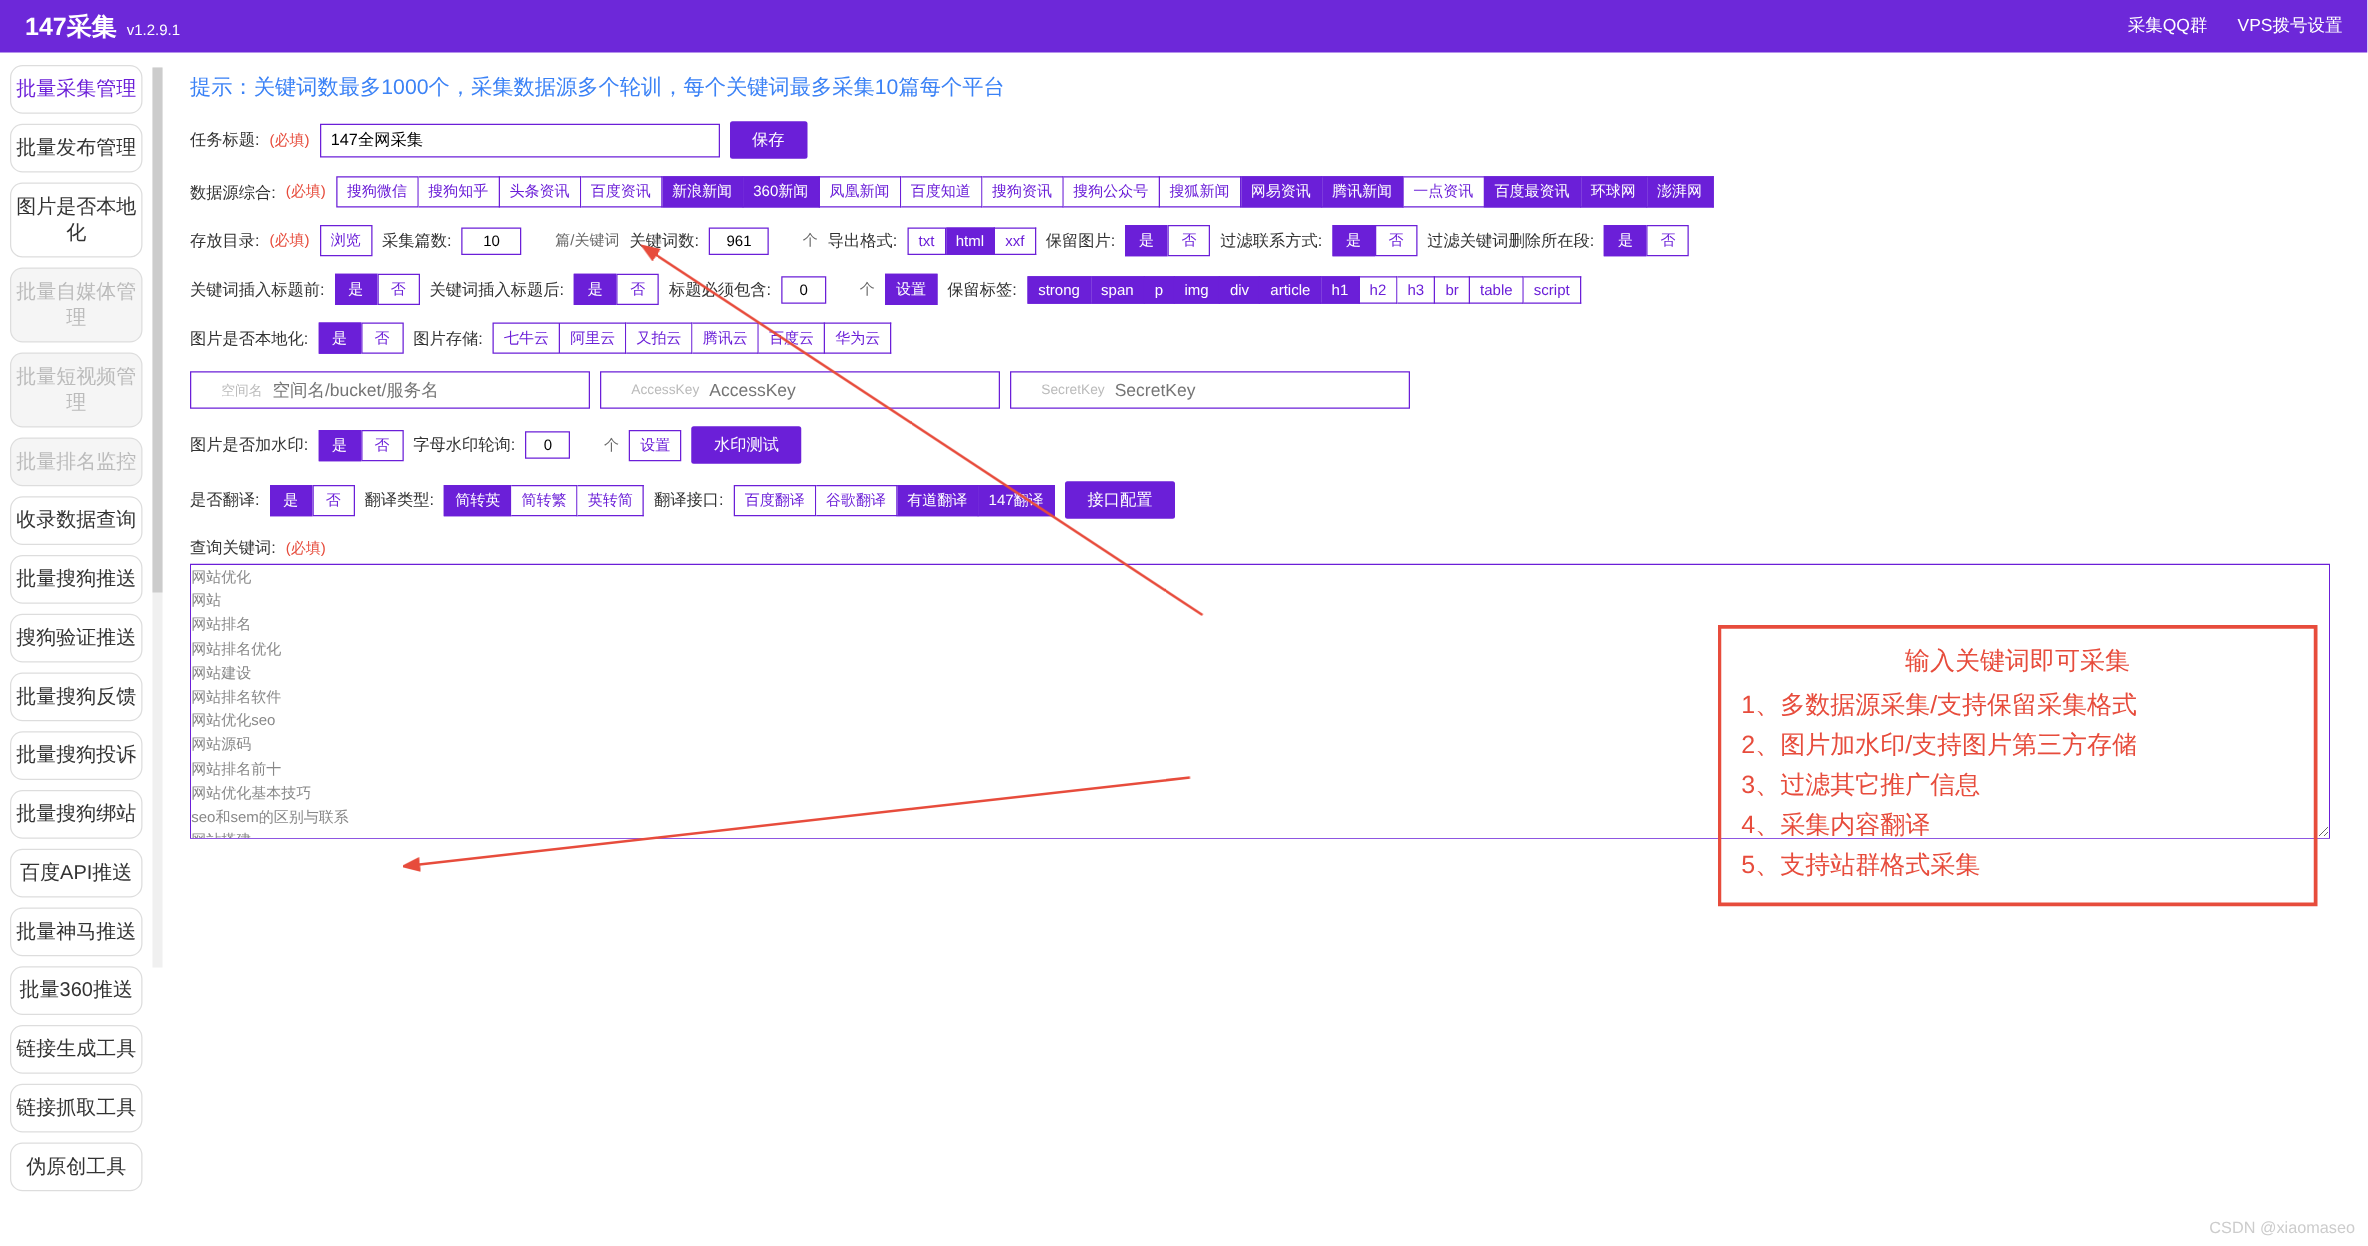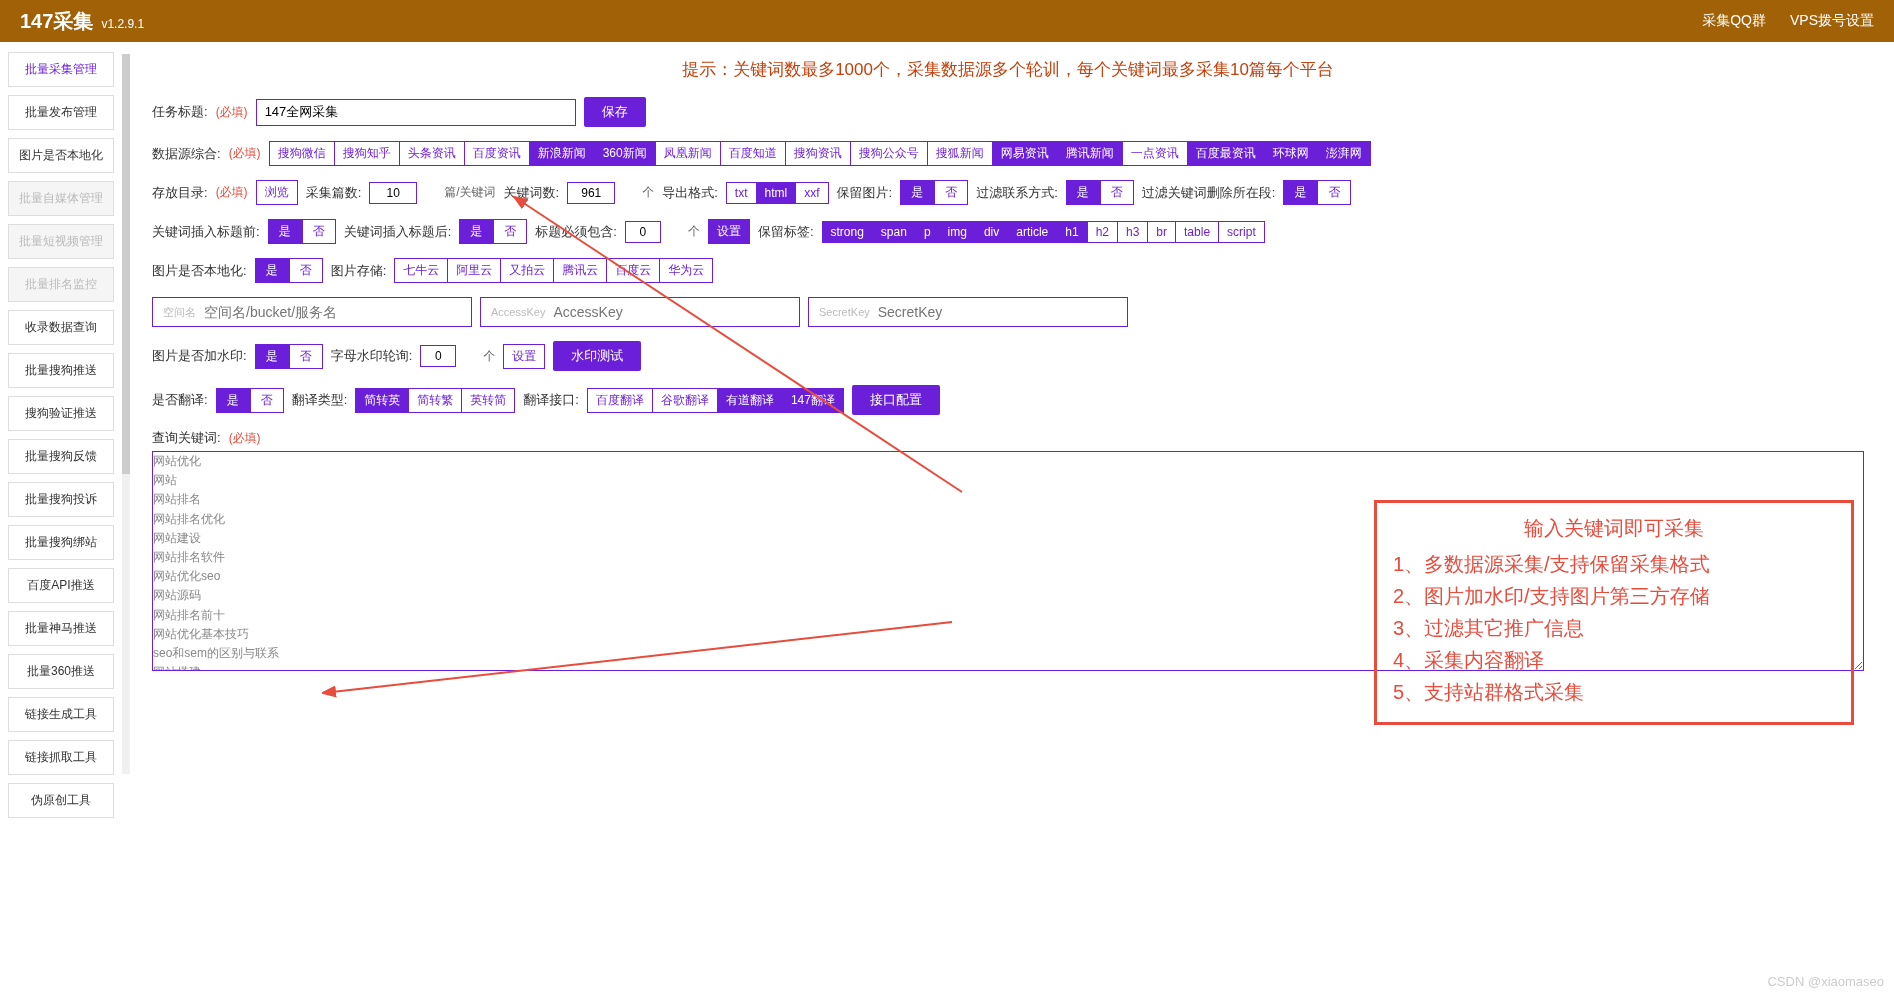"147采集" .header { background: #a16207 -> #6d28d9 }
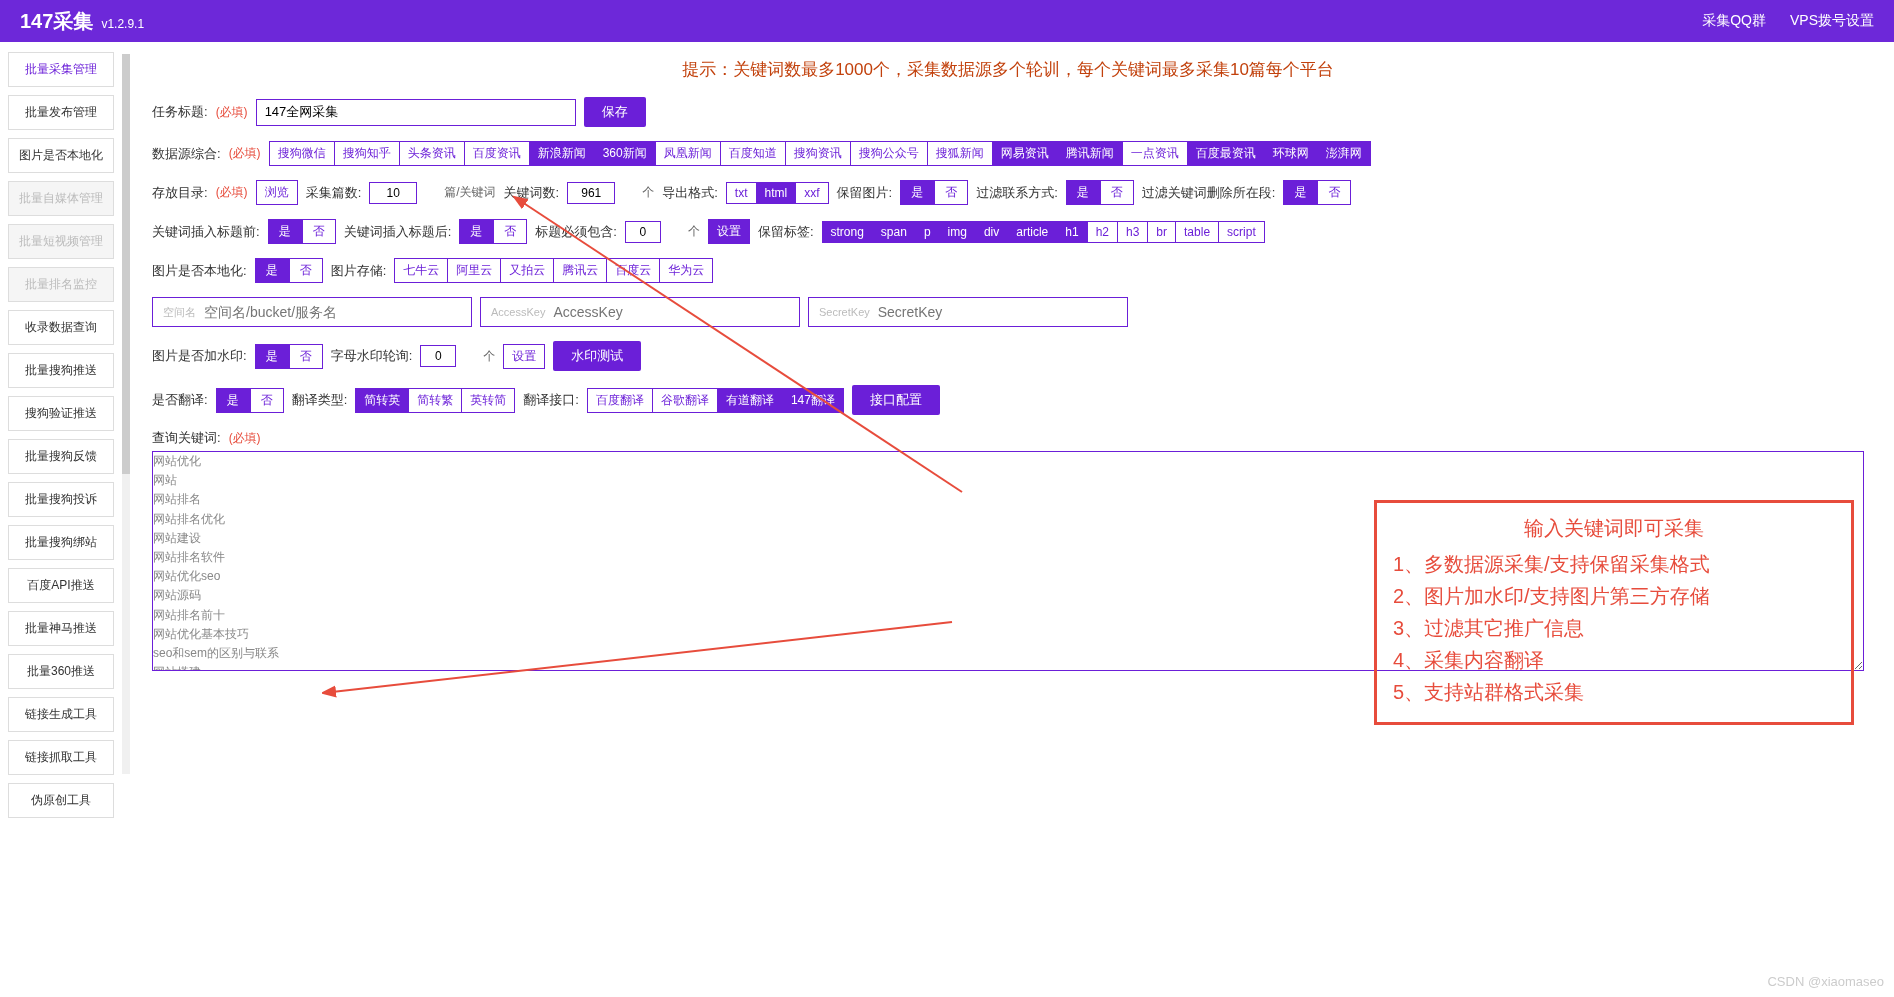"批量采集管理" .side-btn { border-radius: 0 -> 10px; font-size: 12px -> 16px }
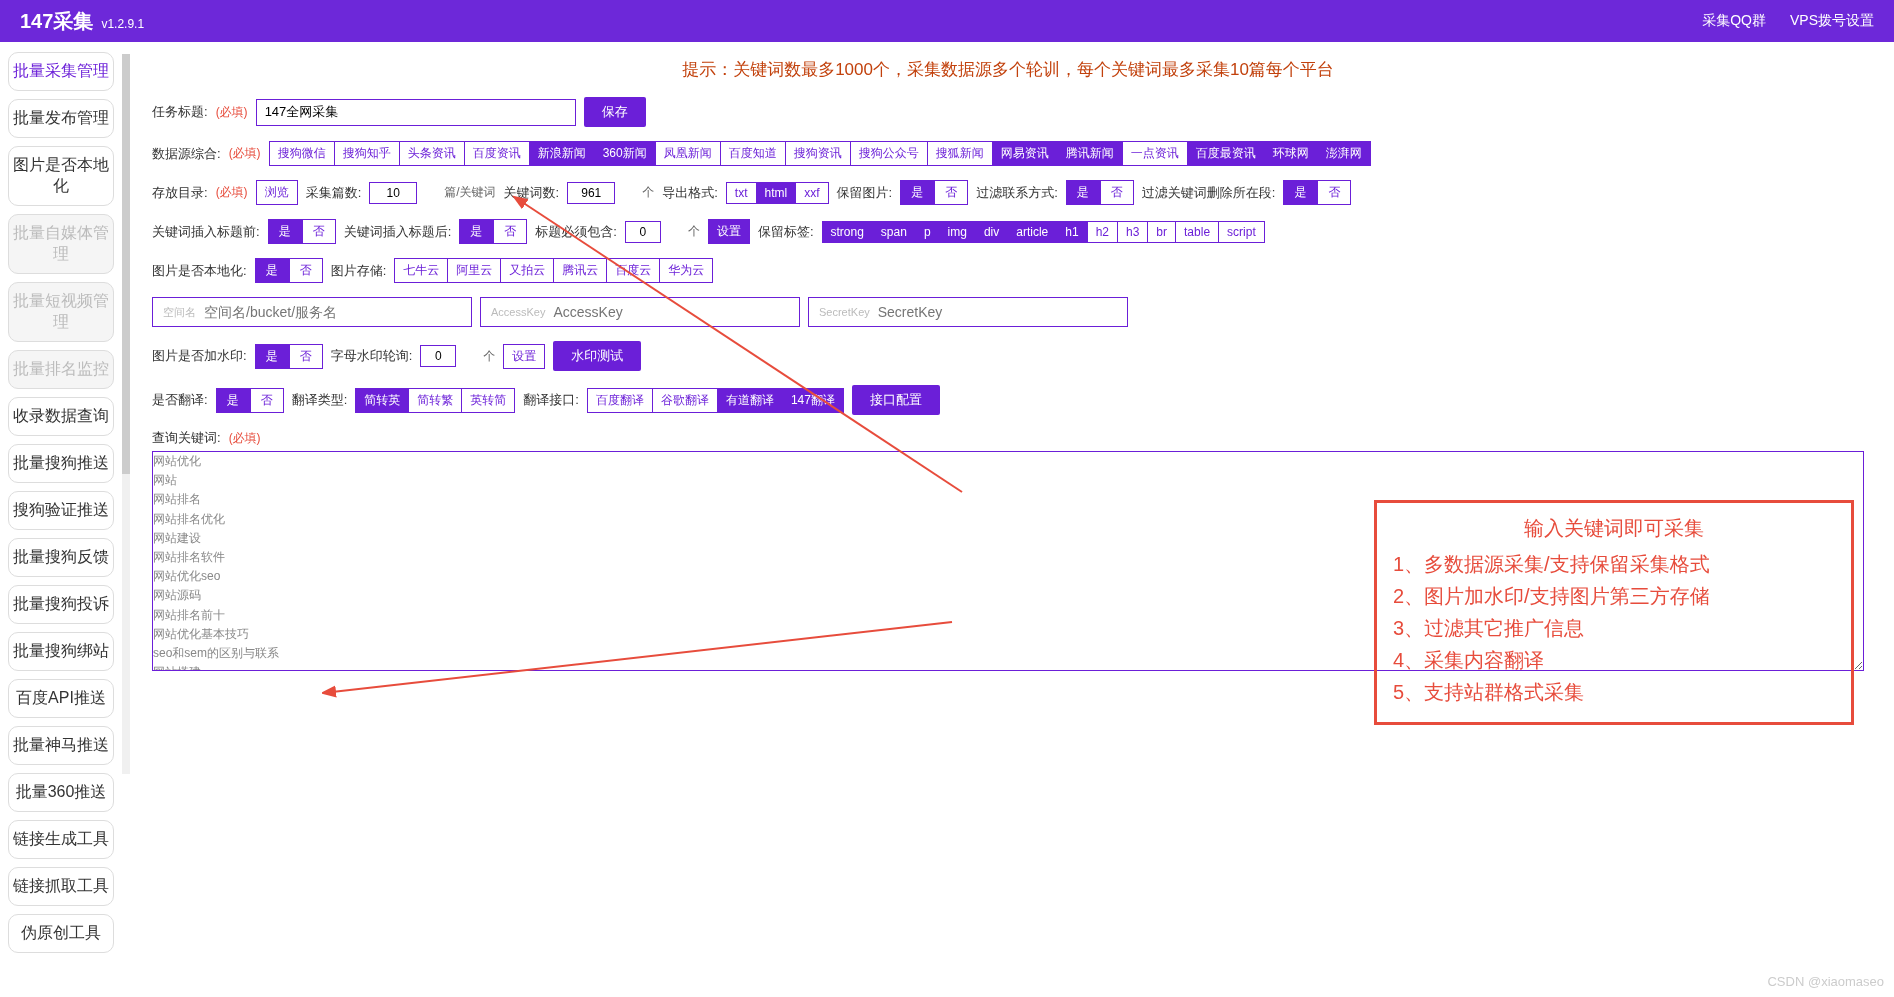"提示：关键词数最多1000个，采集数据源多个轮训，每个关键词最多采集10篇每个平" .hint { color: #c2410c -> #3b82f6; text-align: center -> none }
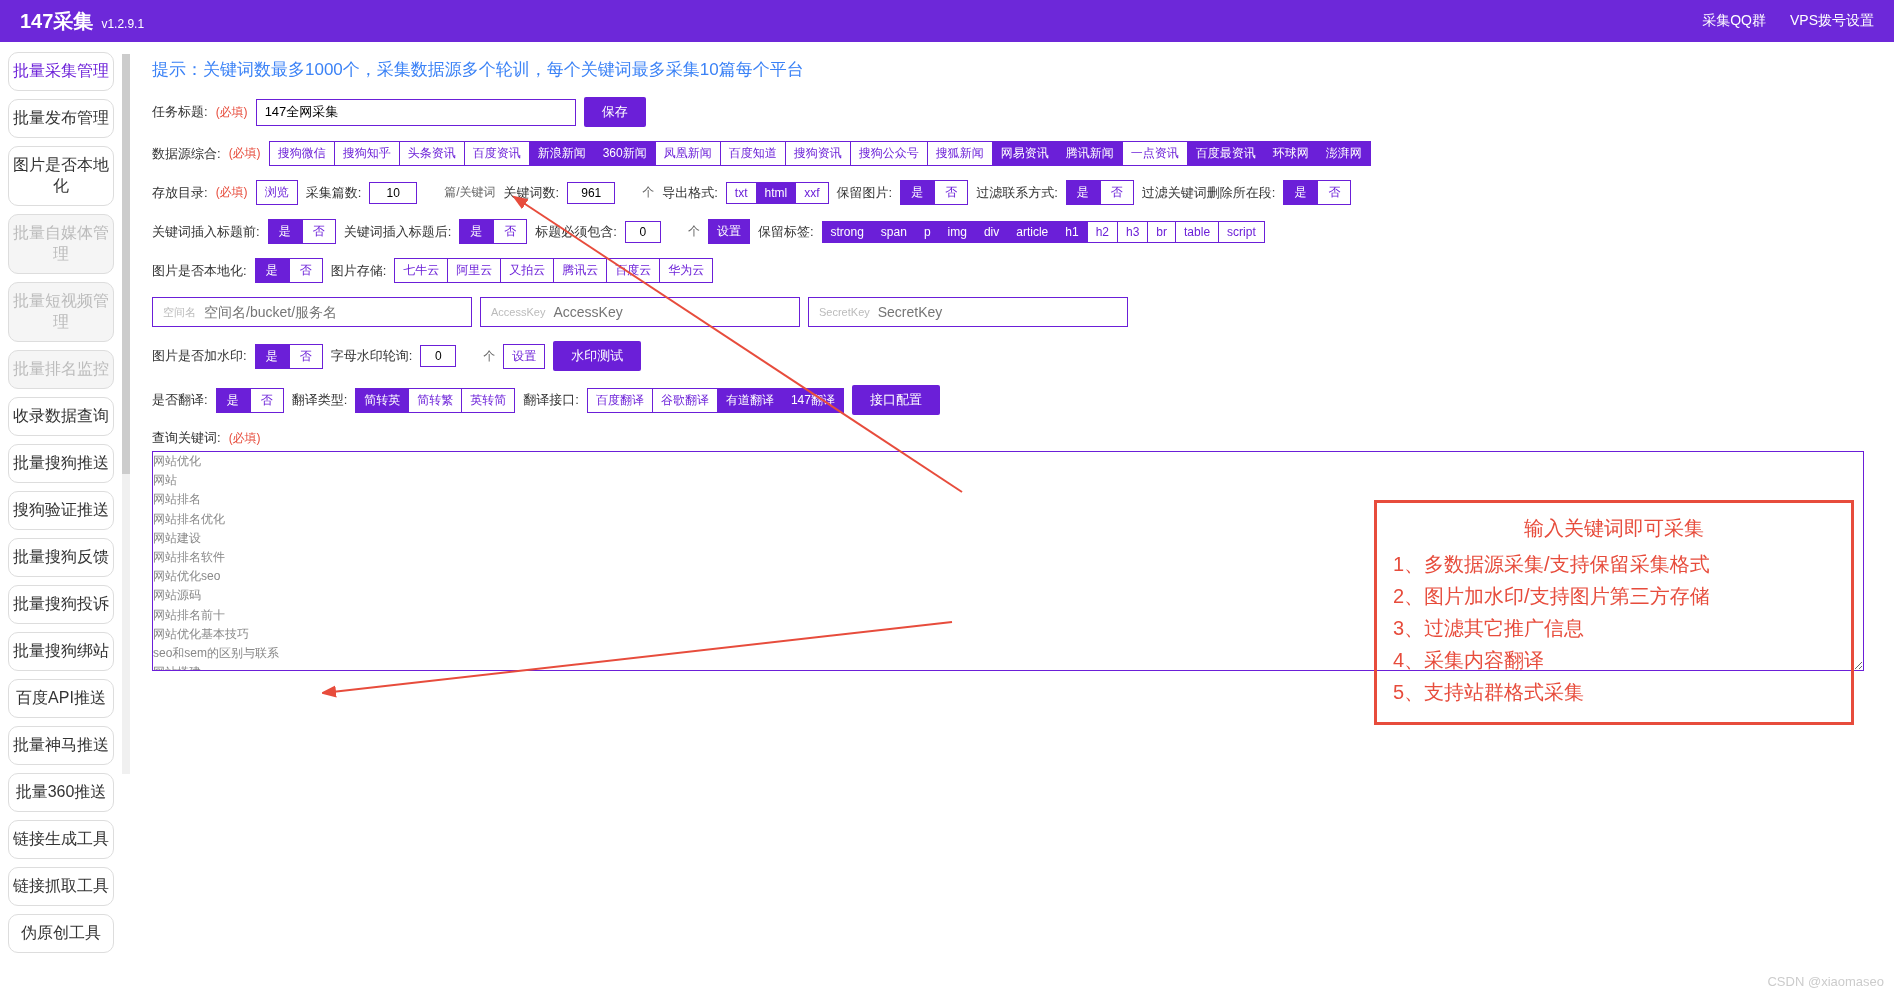"空间名" .cloud-input { padding: 6px 10px -> 6px 24px }
